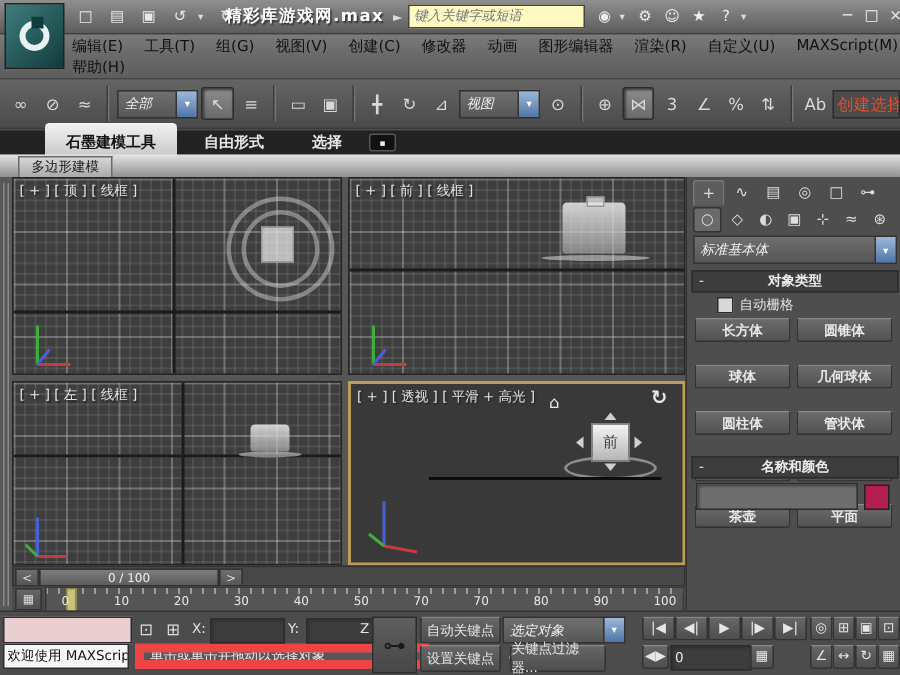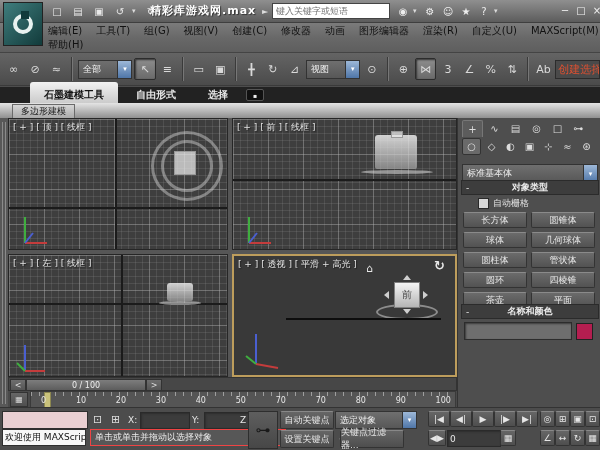"键入关键字或短语" .searchbox { background: #ffffff -> #fef9c3; font-style: none -> italic }
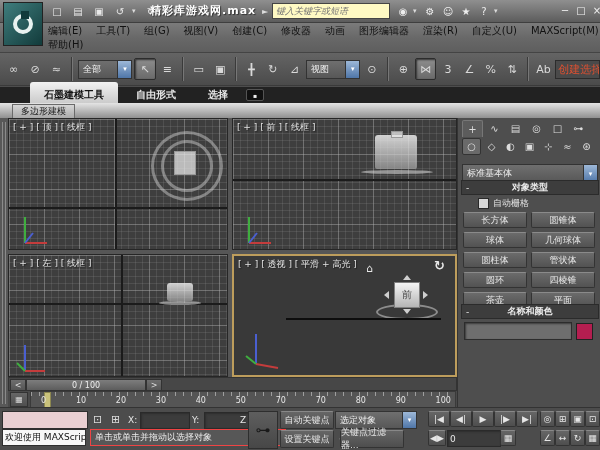"全部" .dd { font-style: none -> italic }
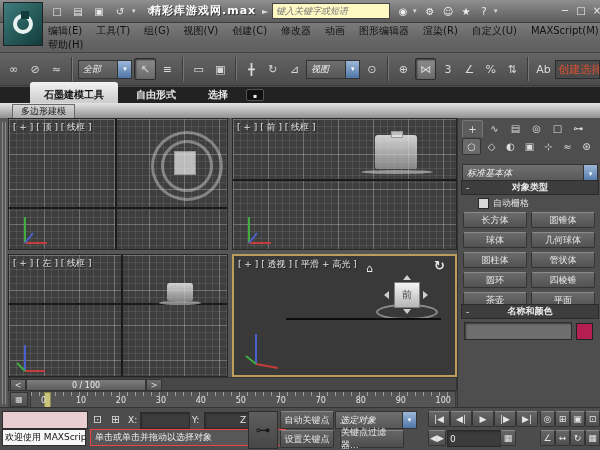"标准基本体" .cpdrop { top: 46px -> 39px }
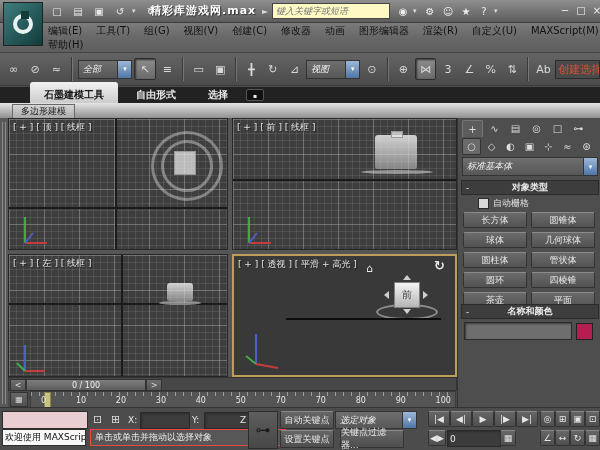"长方体" .objgrid { font-weight: none -> bold; gap: 4px 4px -> 15px 4px }
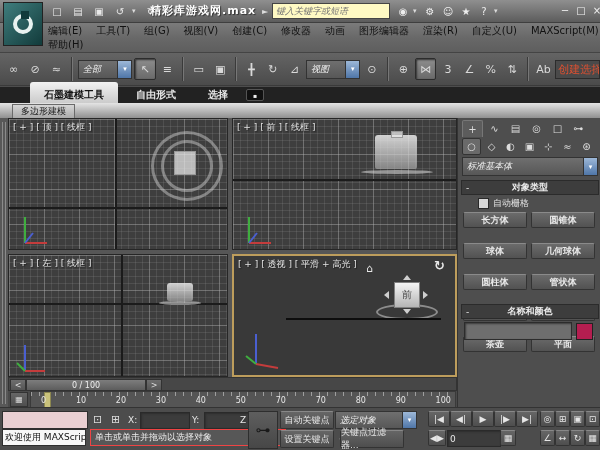"单击或单击并拖动以选择对象" .promptbar { border: 1px solid #ef4444 -> 6px solid #ef4444 }
